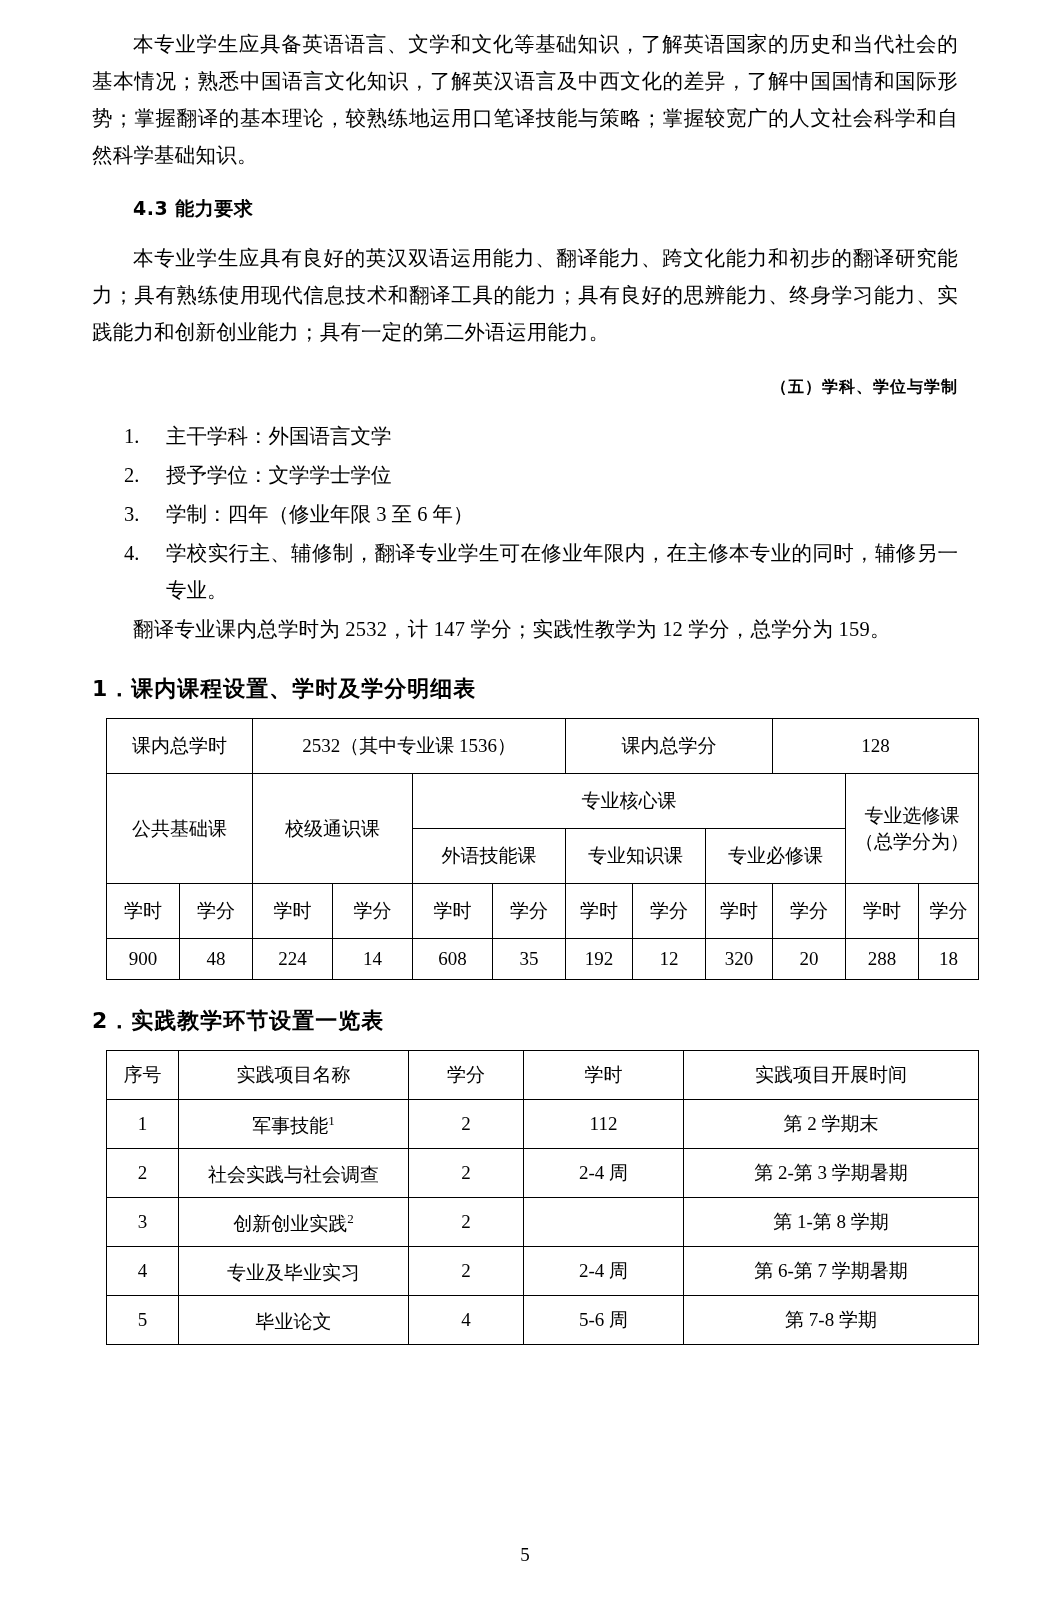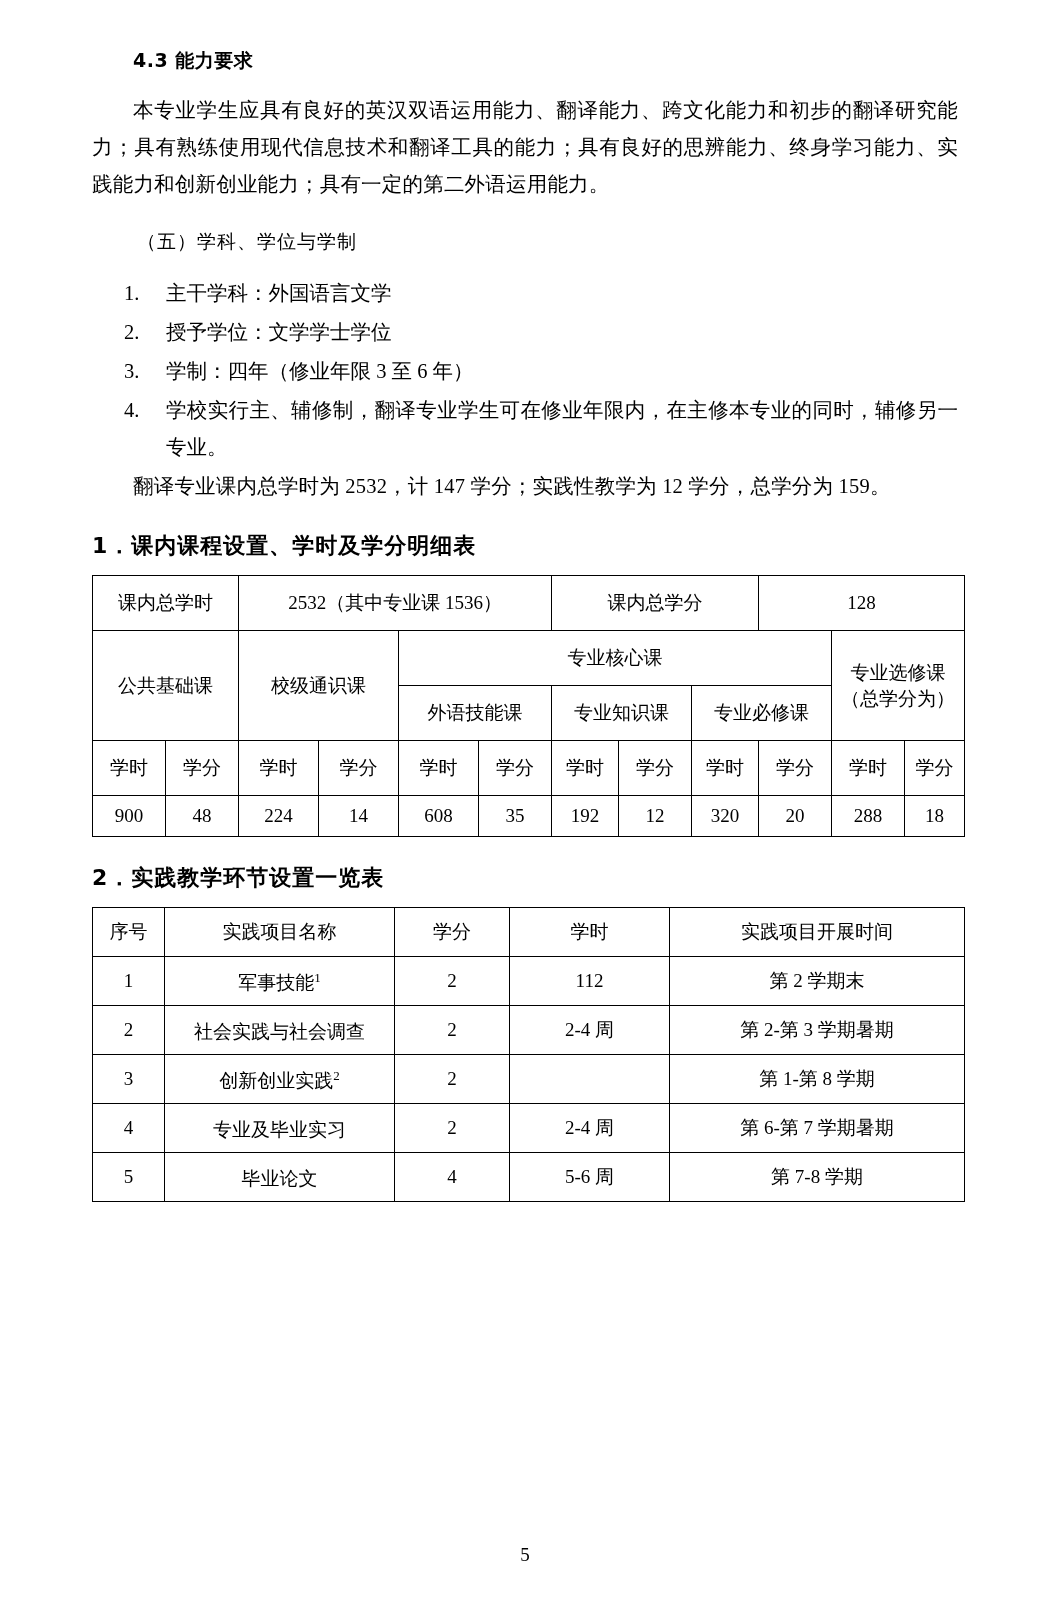"本专业学生应具备英语语言、文学和文化等基础知识，了解英语国家的历史和当代社会的基" p.body-par { html: none -> <p>本专业学生应具备英语语言、文学和文化等基础知识，了解英语国家的历史和当代社会的基本情况；熟悉中国语言文化知识，了解英汉语言及中西文化的差异，了解中国国情和国际形势；掌握翻译的基本理论，较熟练地运用口笔译技能与策略；掌握较宽广的人文社会科学和自然科学基础知识。</p> }
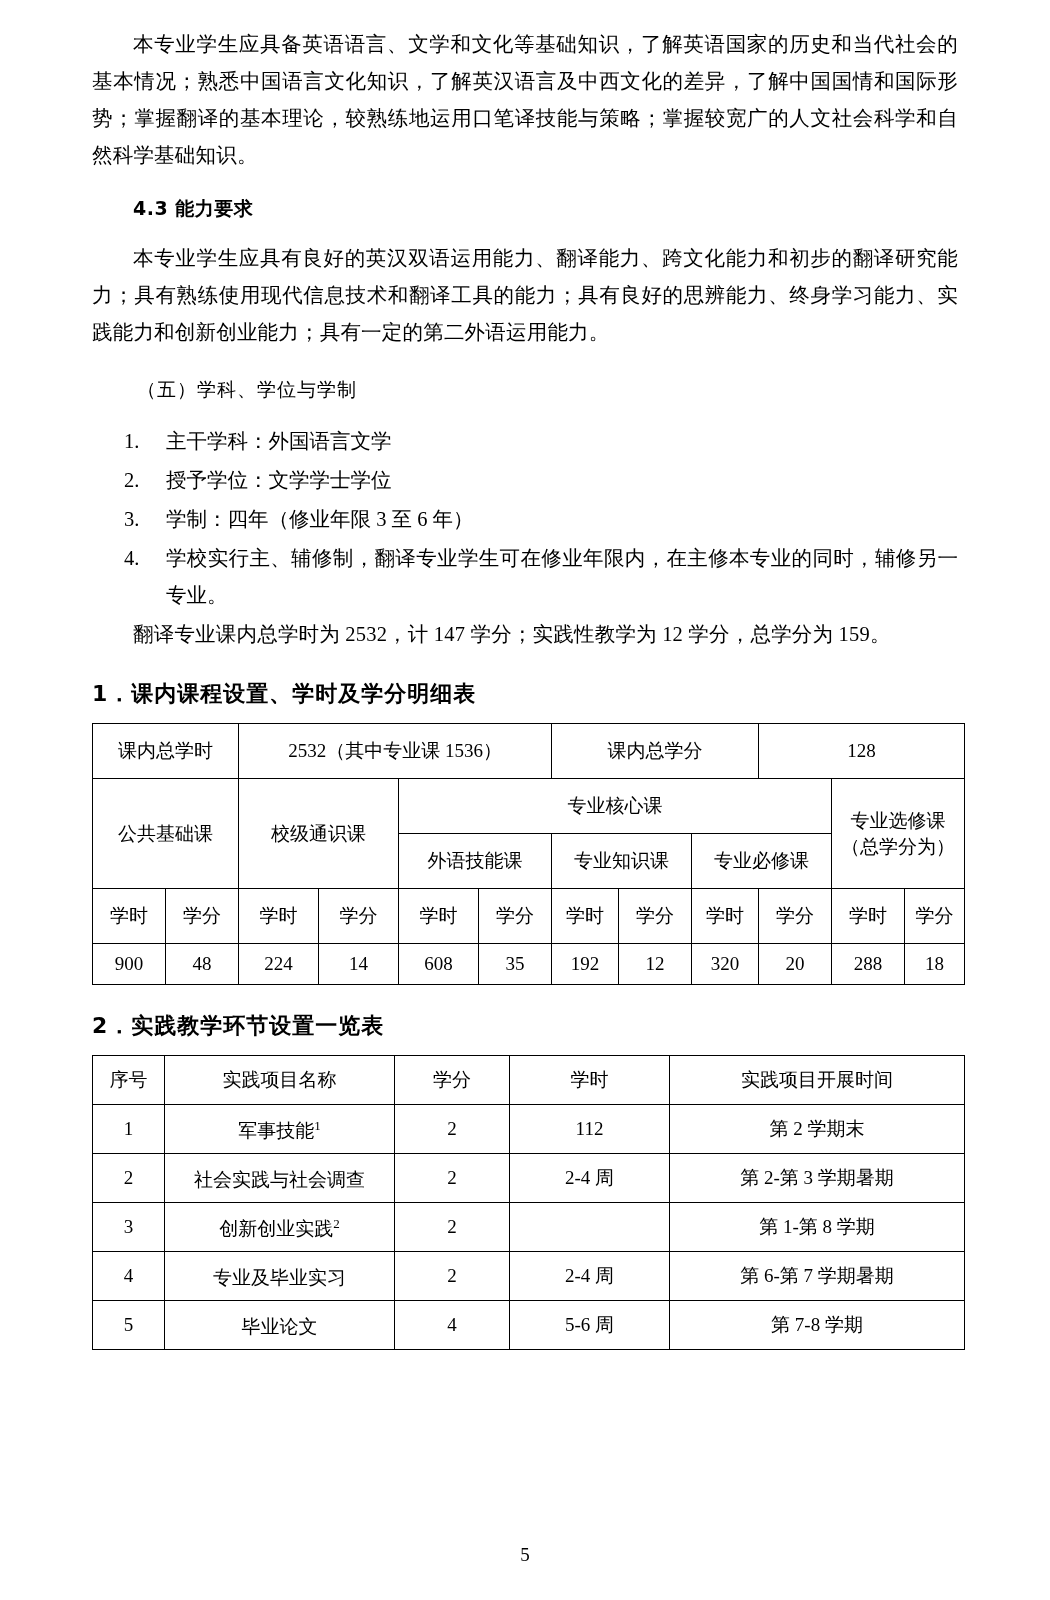"（五）学科、学位与学制" .big-head { font-size: 19px -> 16px; font-weight: normal -> bold; text-align: none -> right }
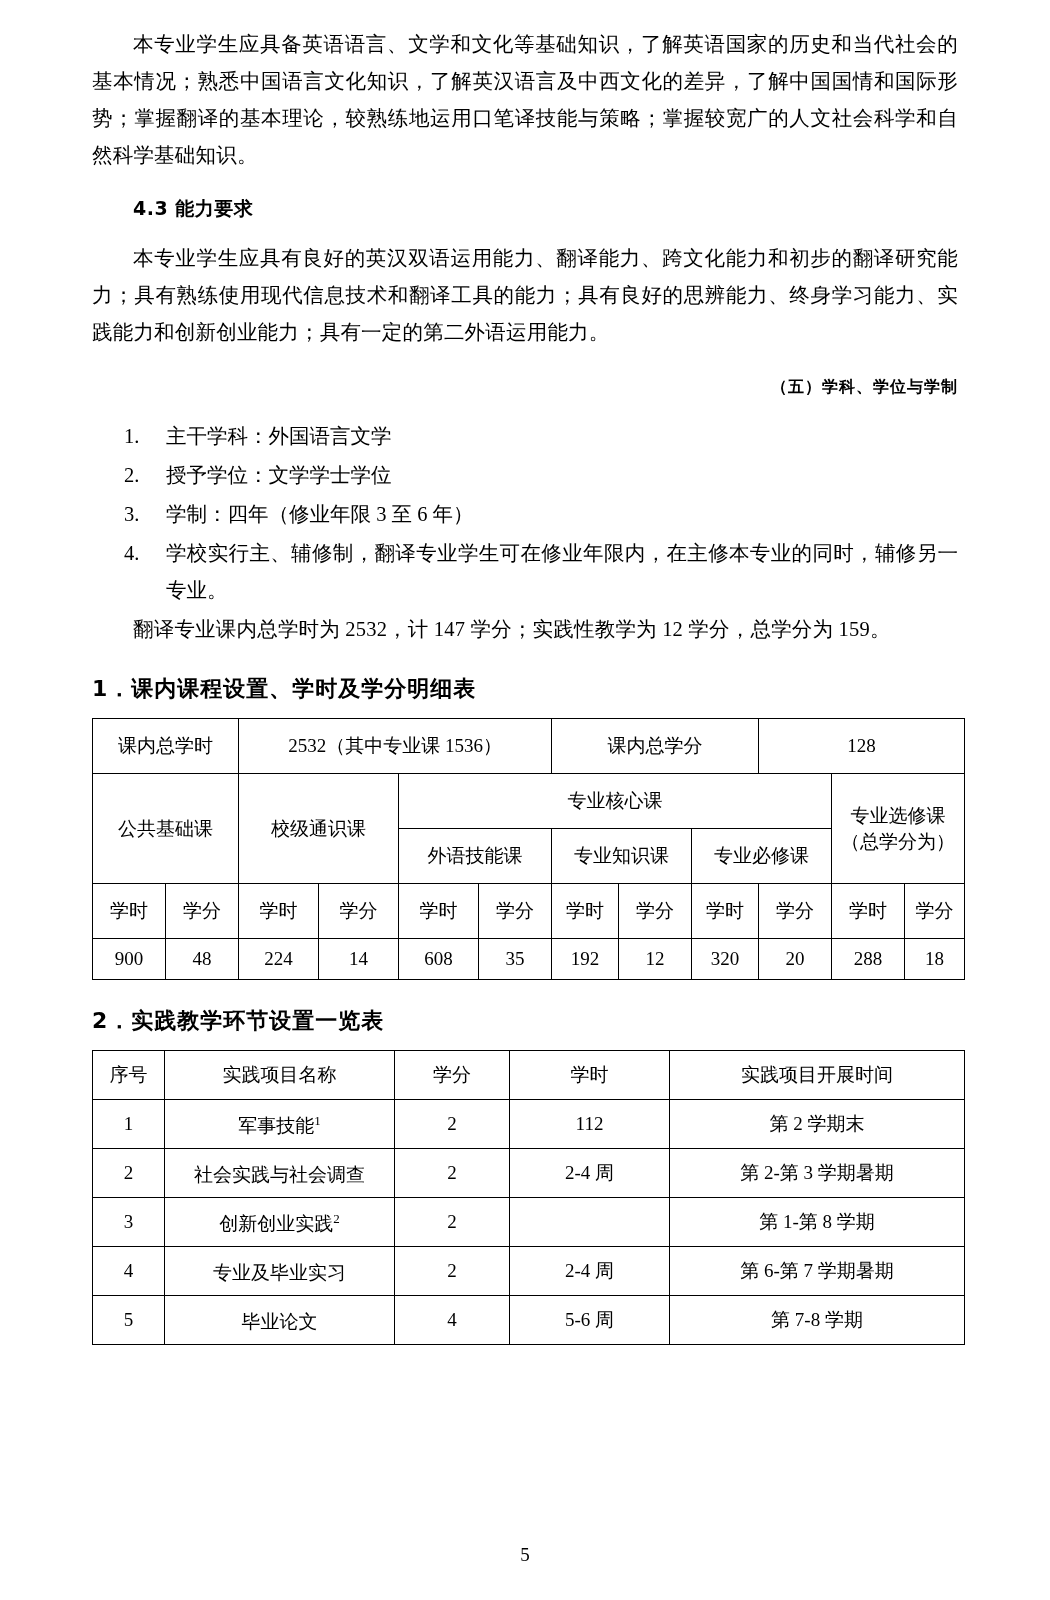"课内总学时" table.doc-tbl { margin: 0 0 0 0 -> 0 0 0 14px }
